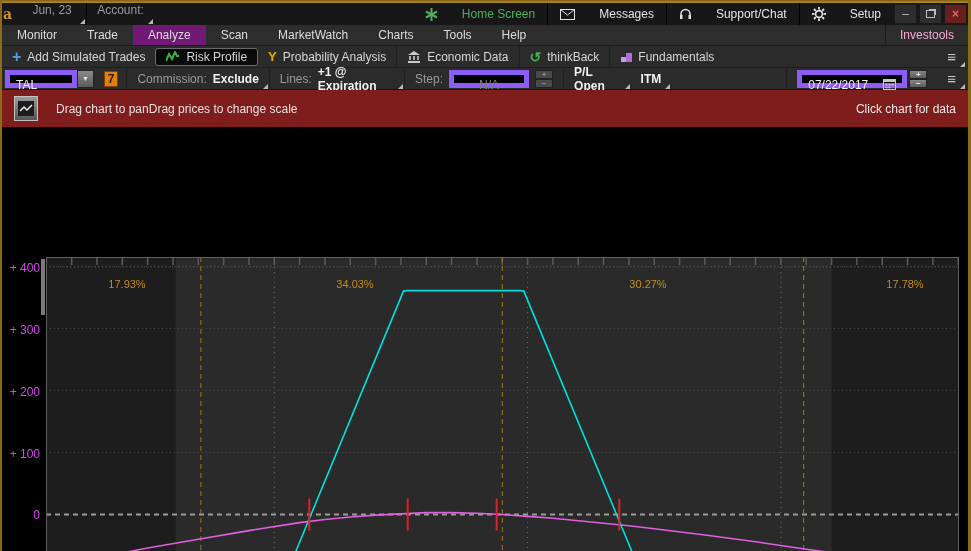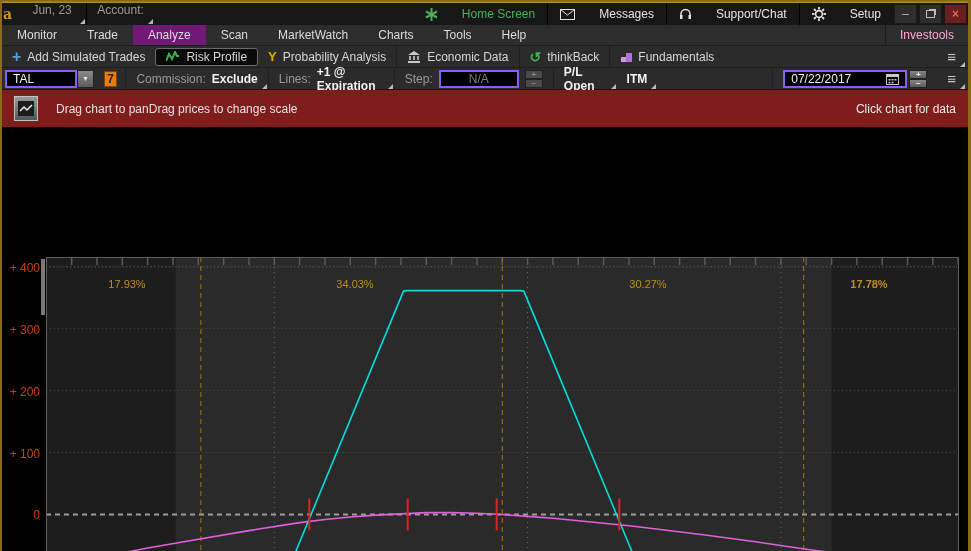"TAL" .blackbox { align-items: center -> none; border: 2px solid #8b5cf6 -> 5px solid #8b5cf6 }
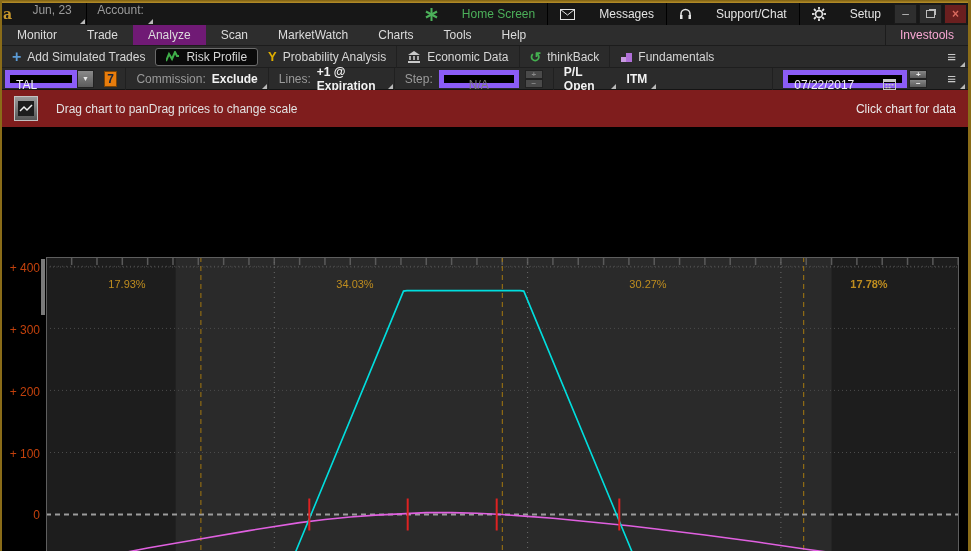"07/22/2017" div.blackbox { width: 124px -> 110px }
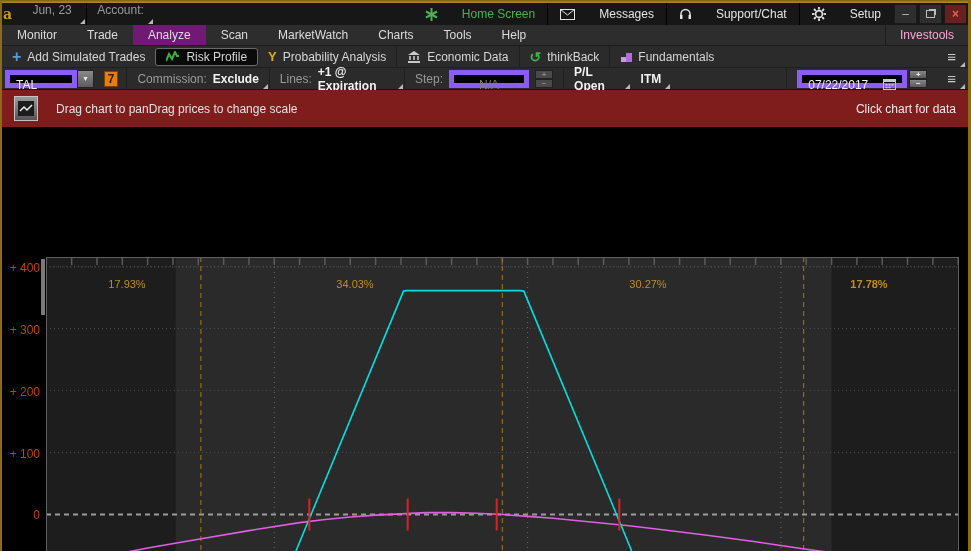"+ 400" .ylab { color: #c2410c -> #d946ef }
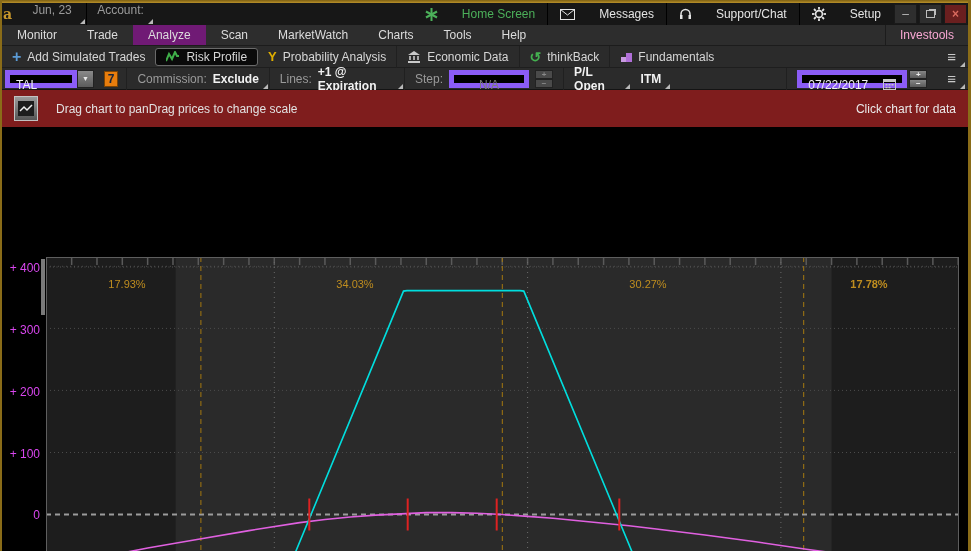"17.78%" span.pct { font-weight: bold -> none; left: 869px -> 905px }
